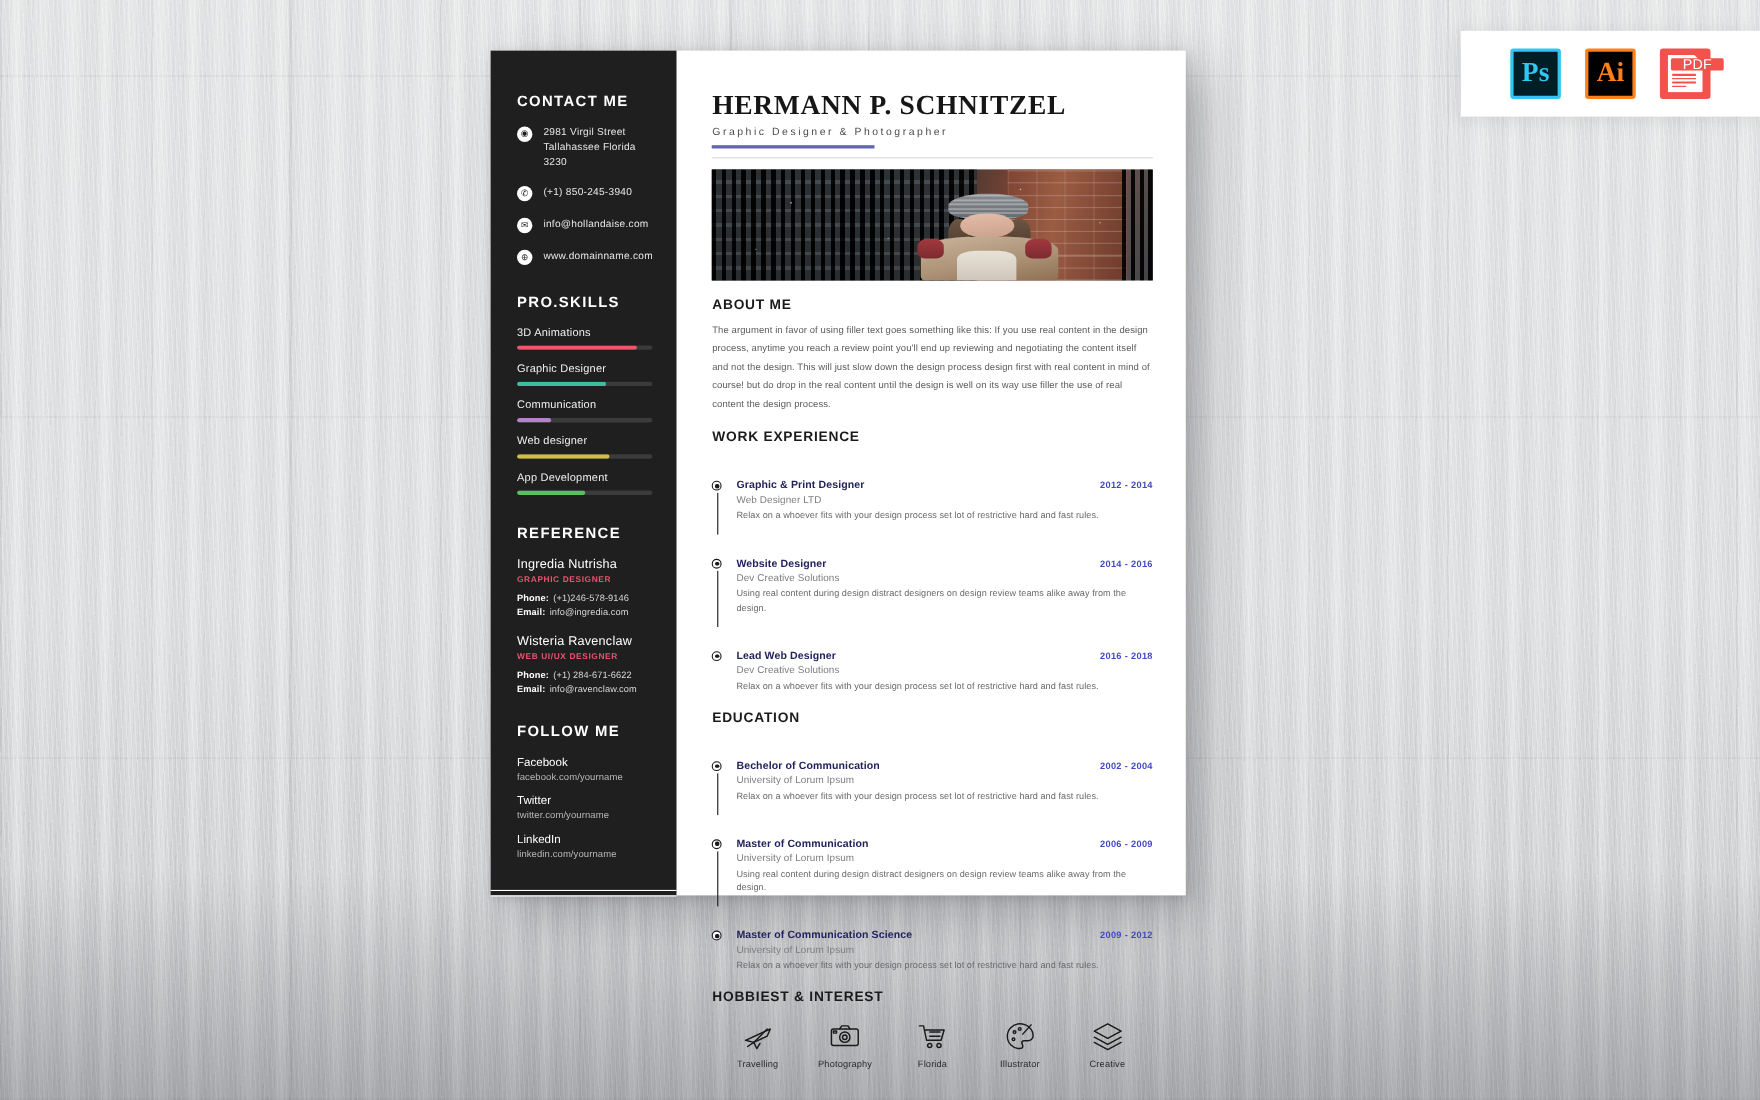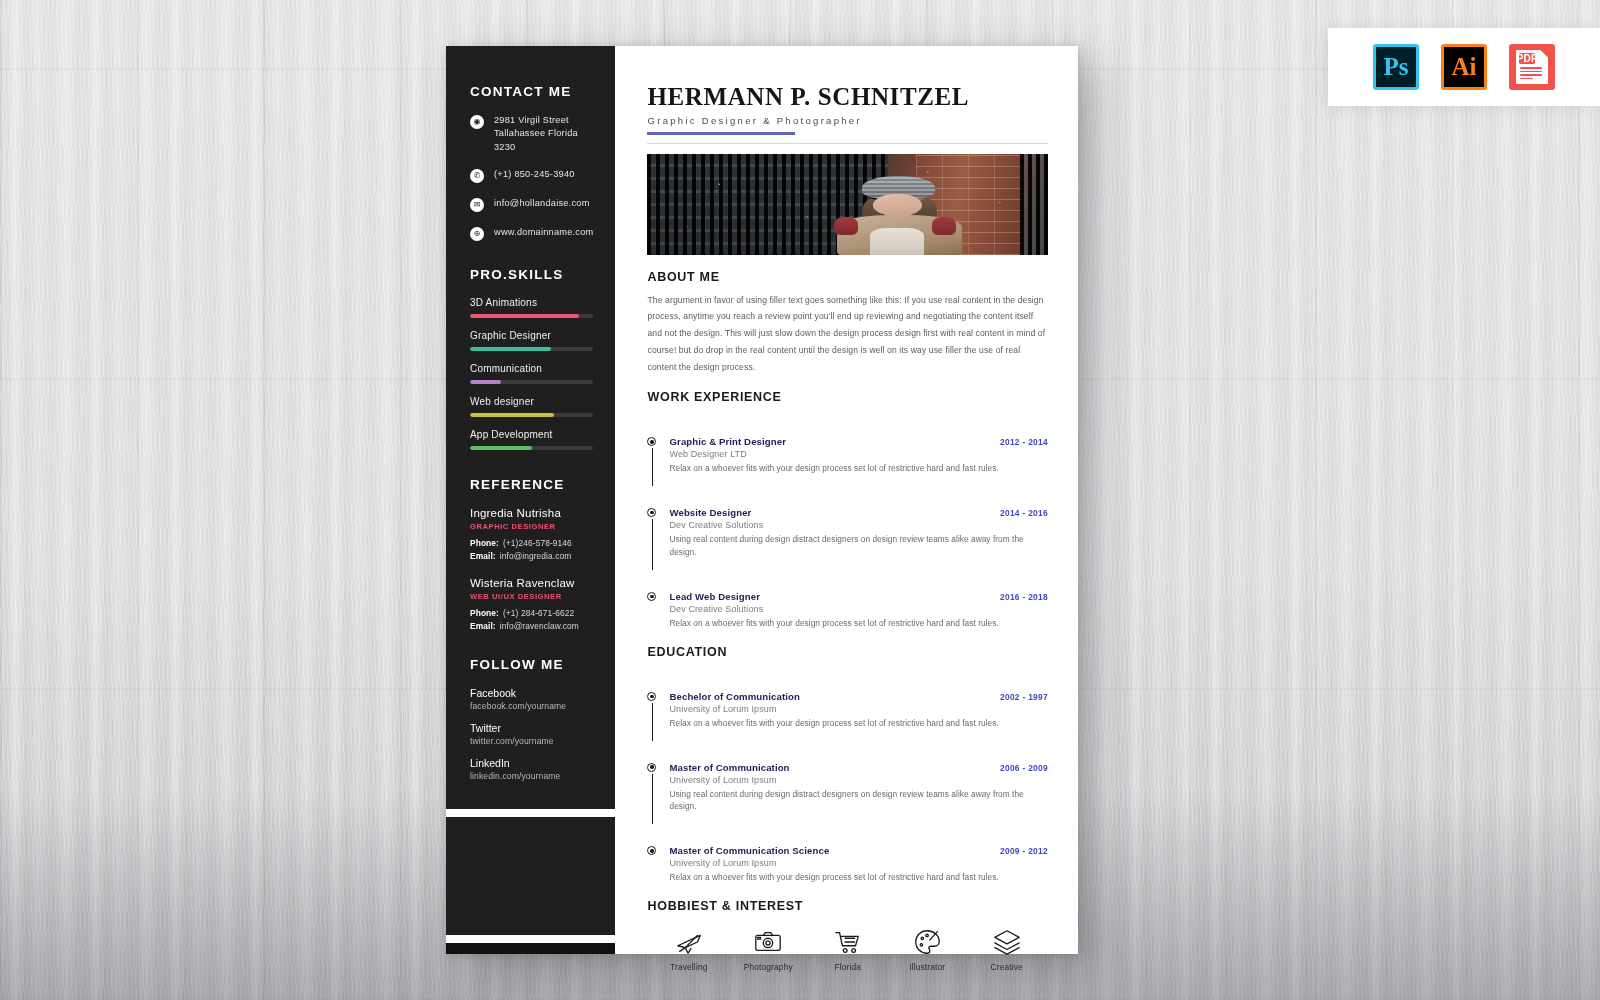"PDF" .pdf-tag { font-size: 10px -> 13px; font-weight: 700 -> 400; width: 16px -> 48px }
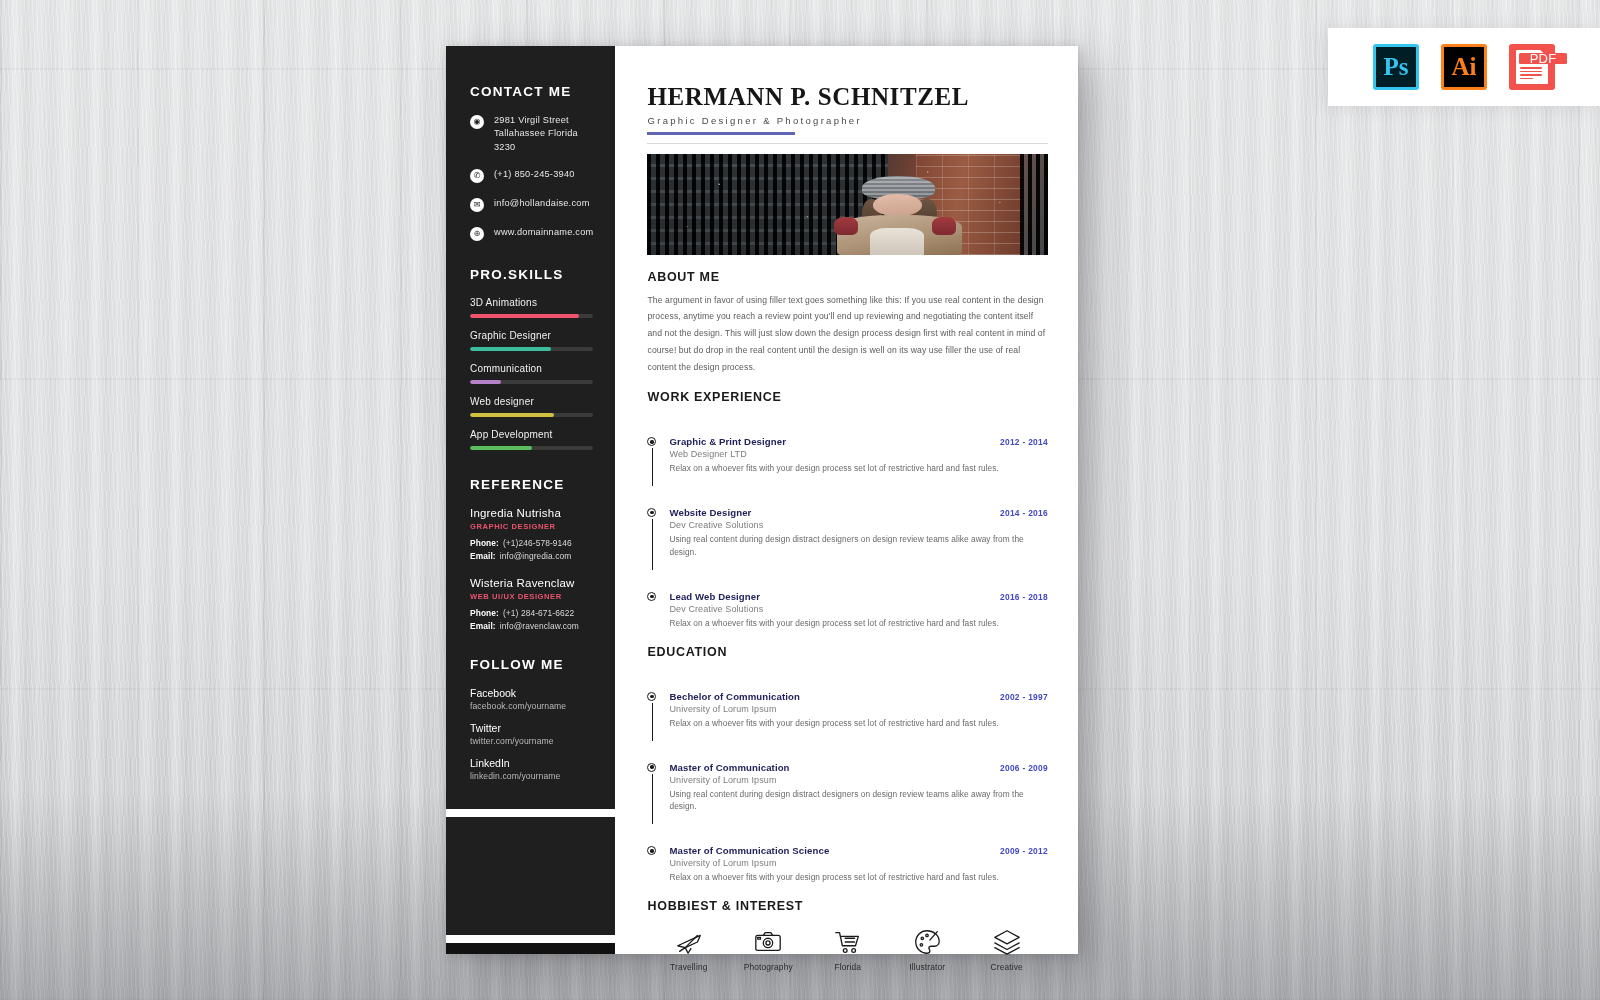"CONTACT ME" #sheet { height: 908px -> 768px }
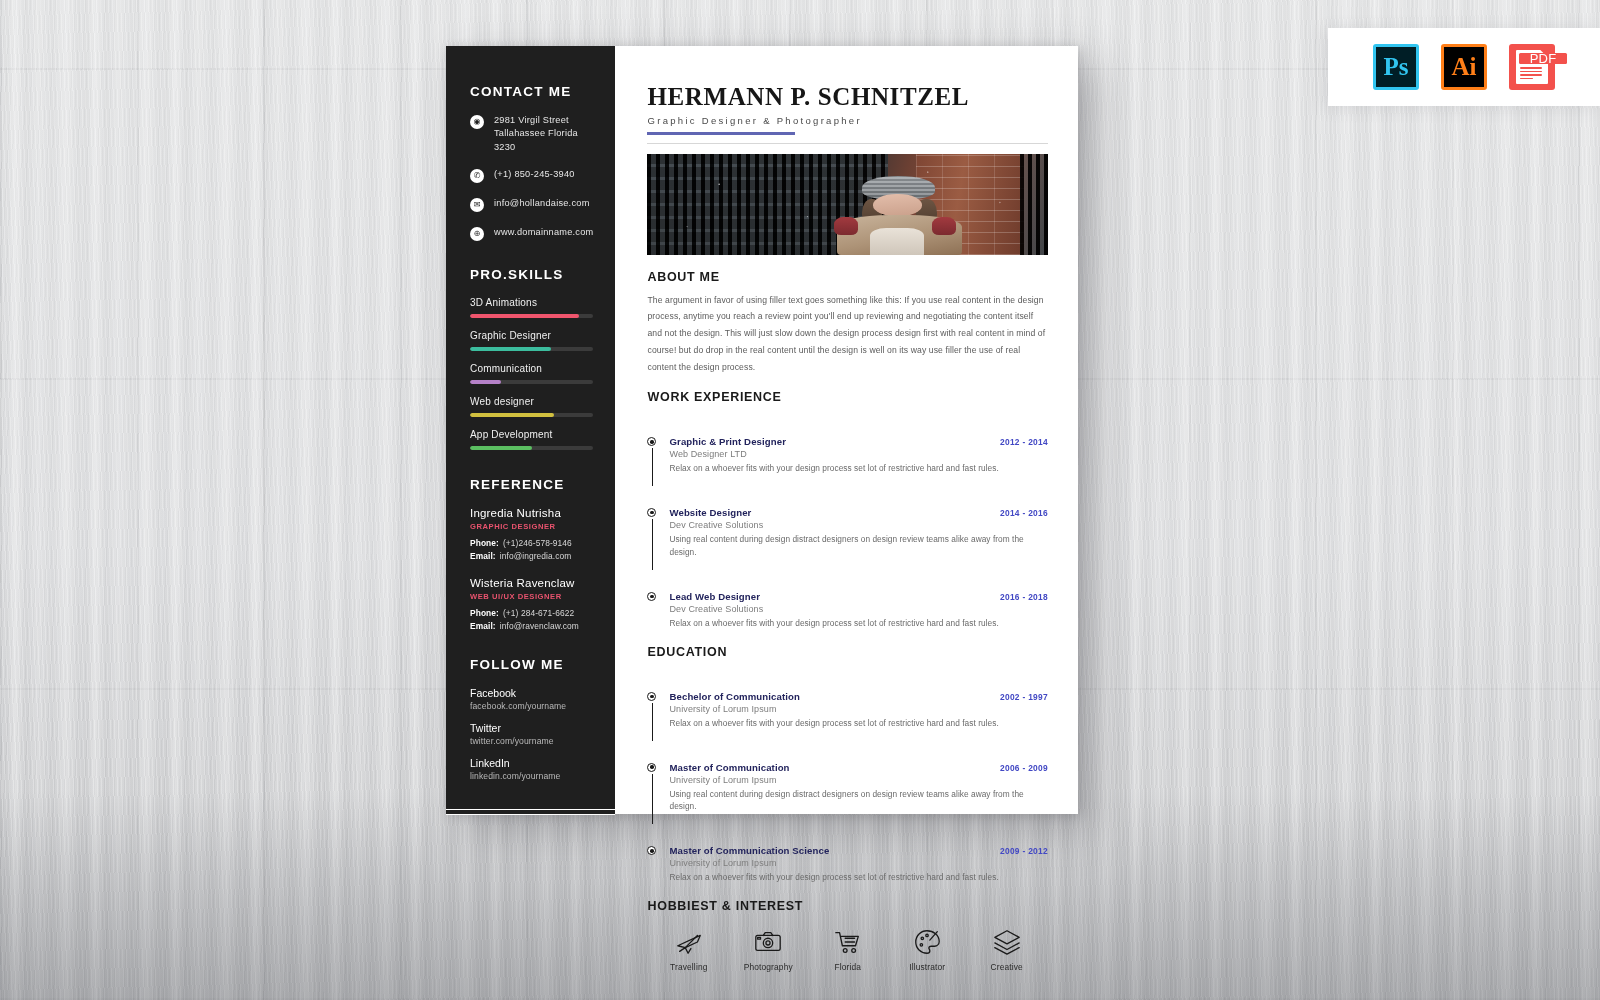"2002 - 1997" div.tl-date { text: 1997 -> 2004 }
